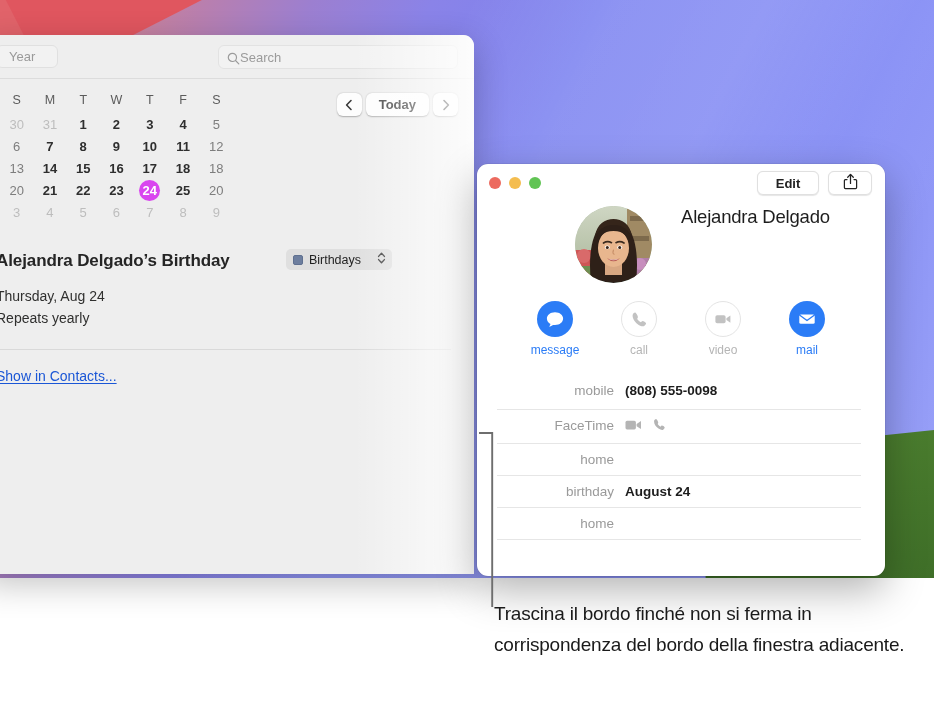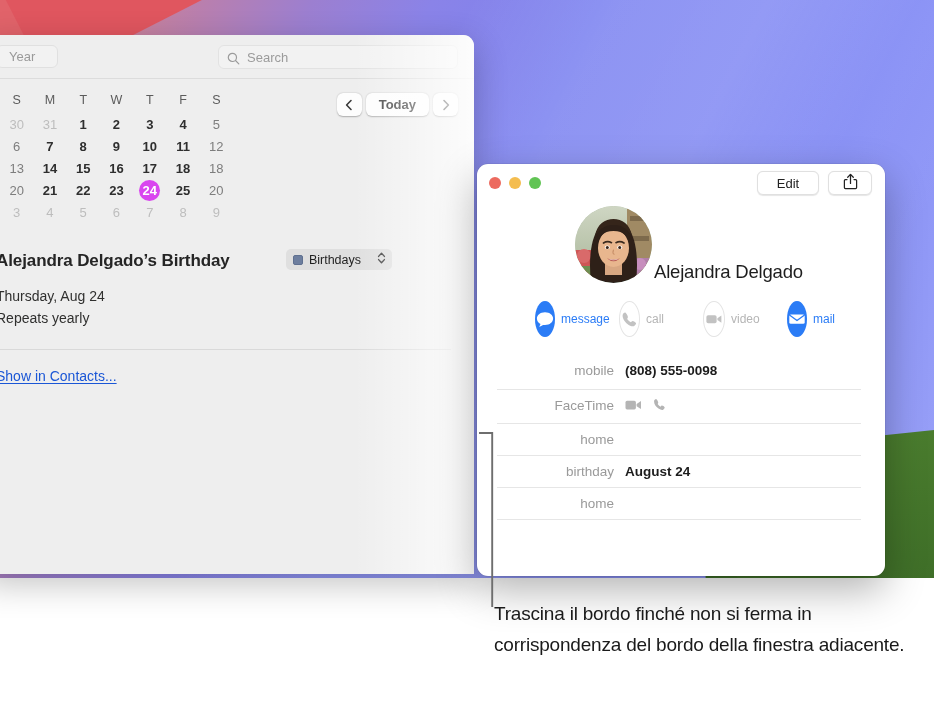"Search" #search-field { gap: 7px -> none }
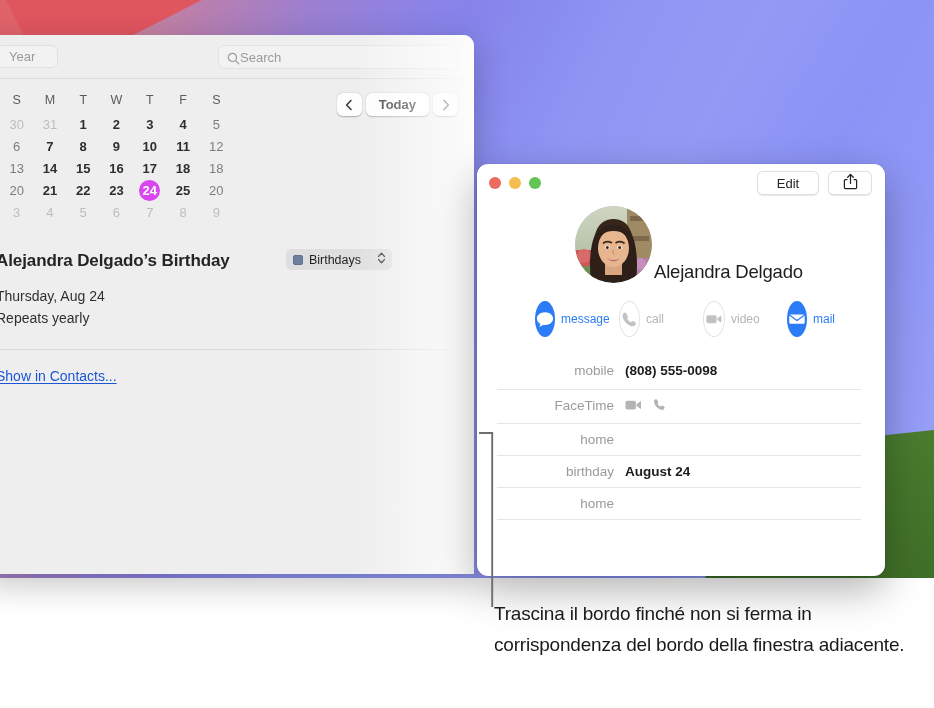"Edit" .tb-btn { font-weight: none -> bold }
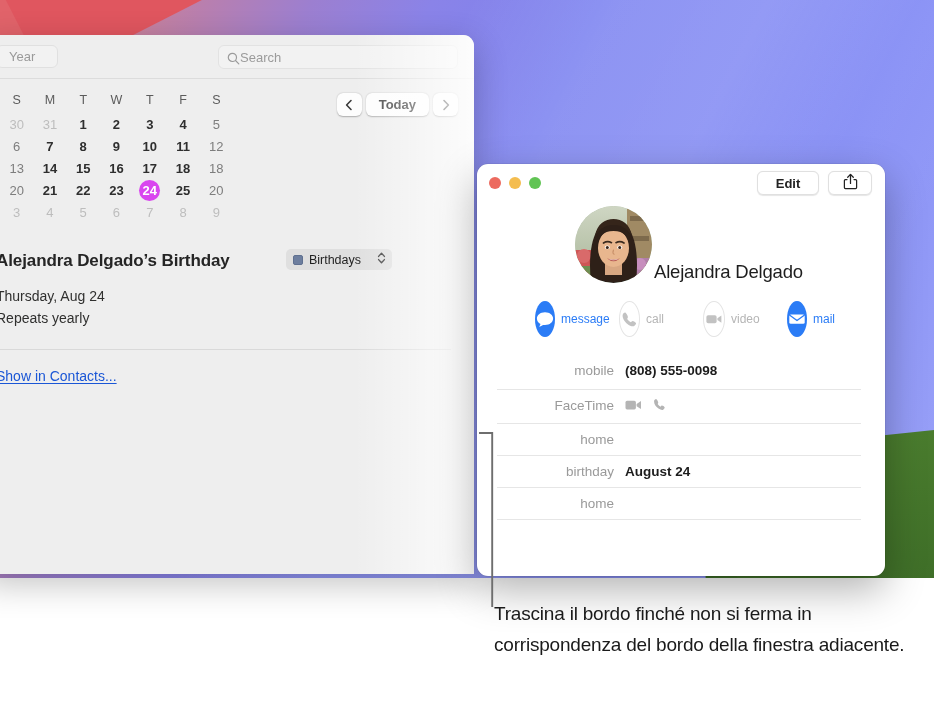"Alejandra Delgado" #contact-header { align-items: flex-end -> flex-start; gap: 2px -> 29px }
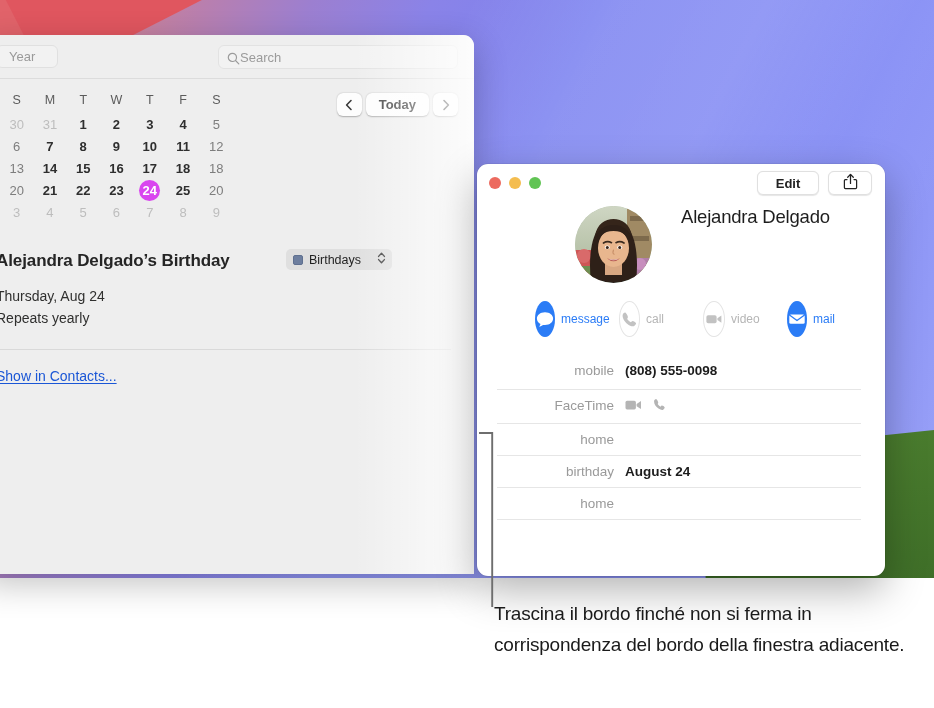"message" .action { flex-direction: none -> column }
